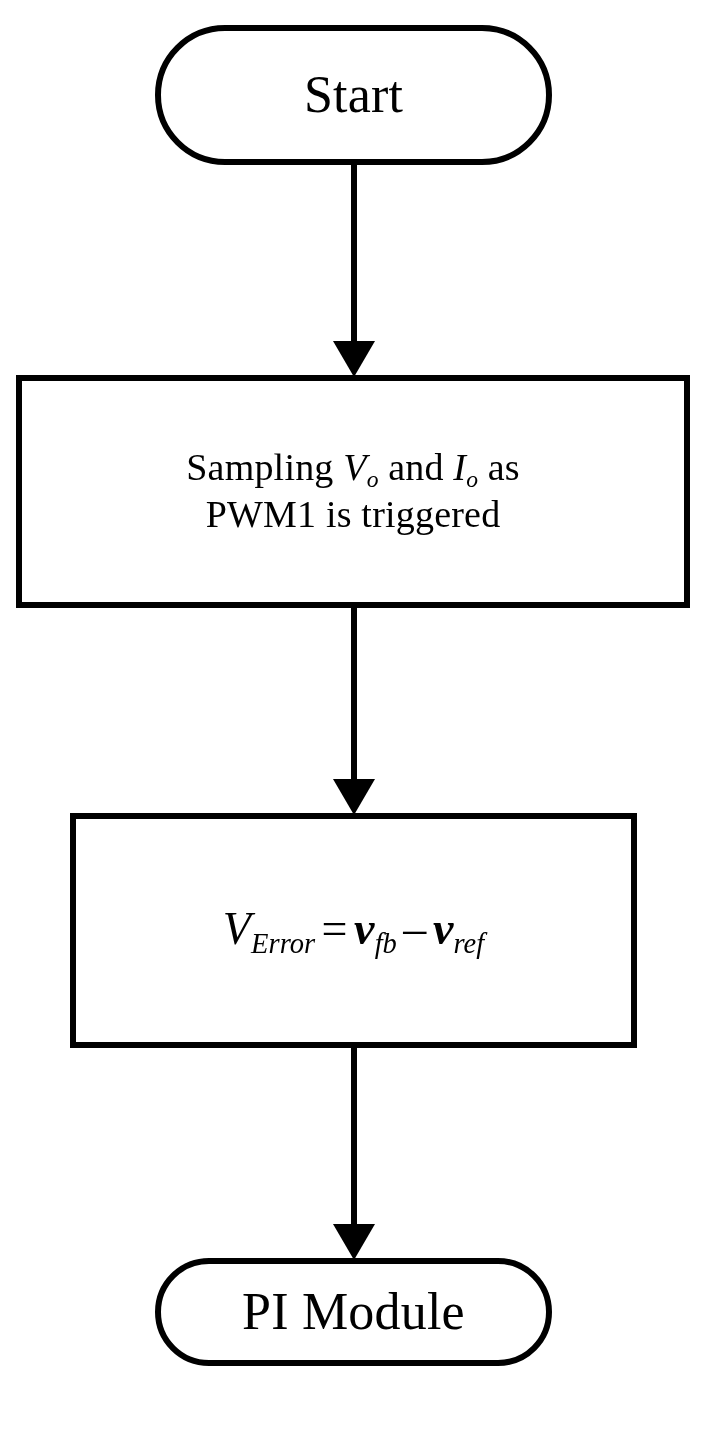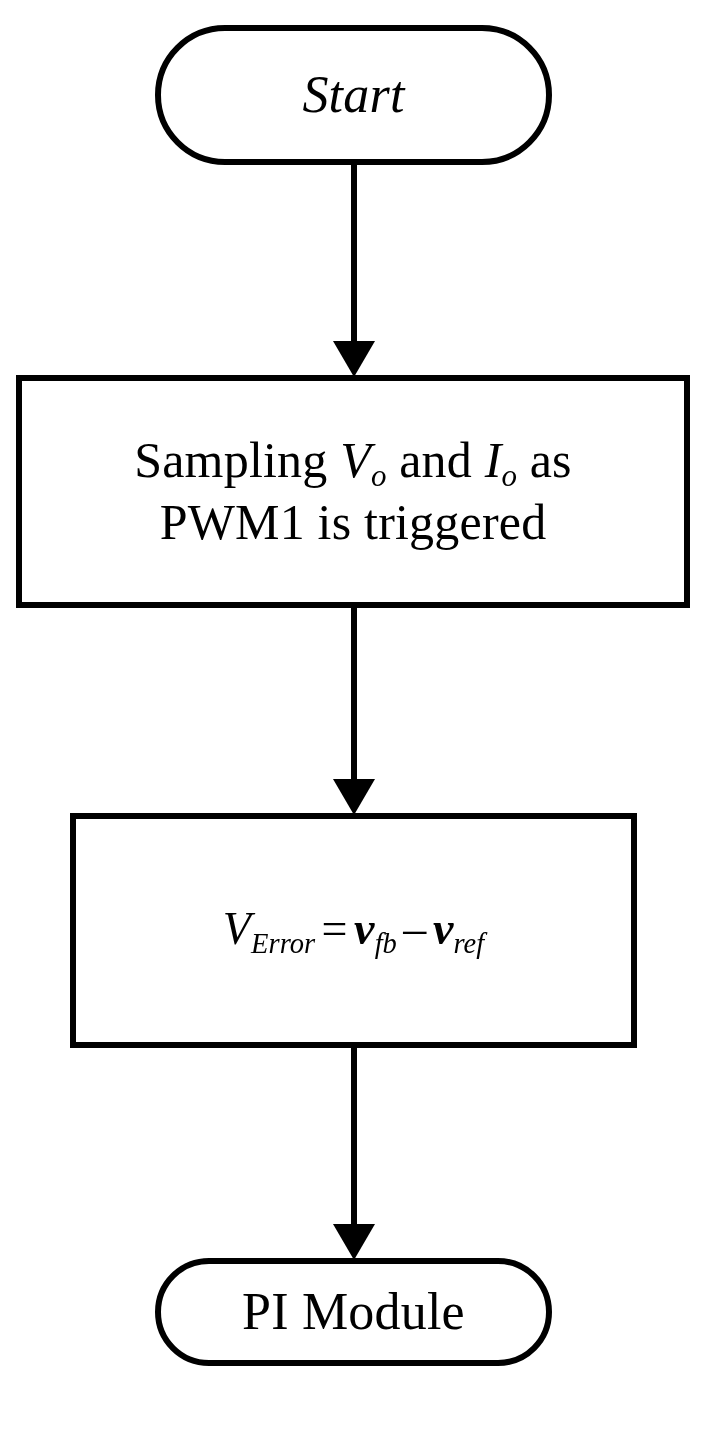"Start" div.node { font-style: italic -> none }
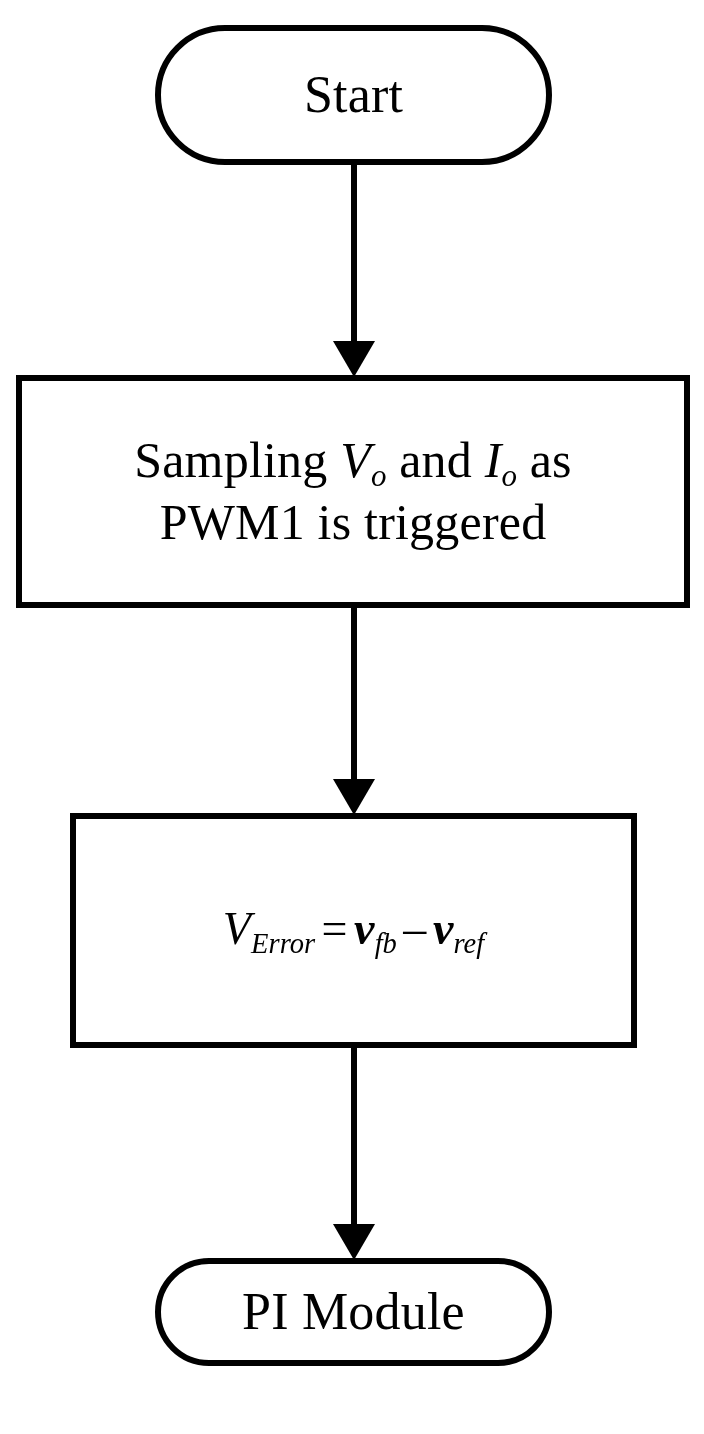"Sampling Vo and Io as" .proc-label { font-size: 50px -> 38px }
